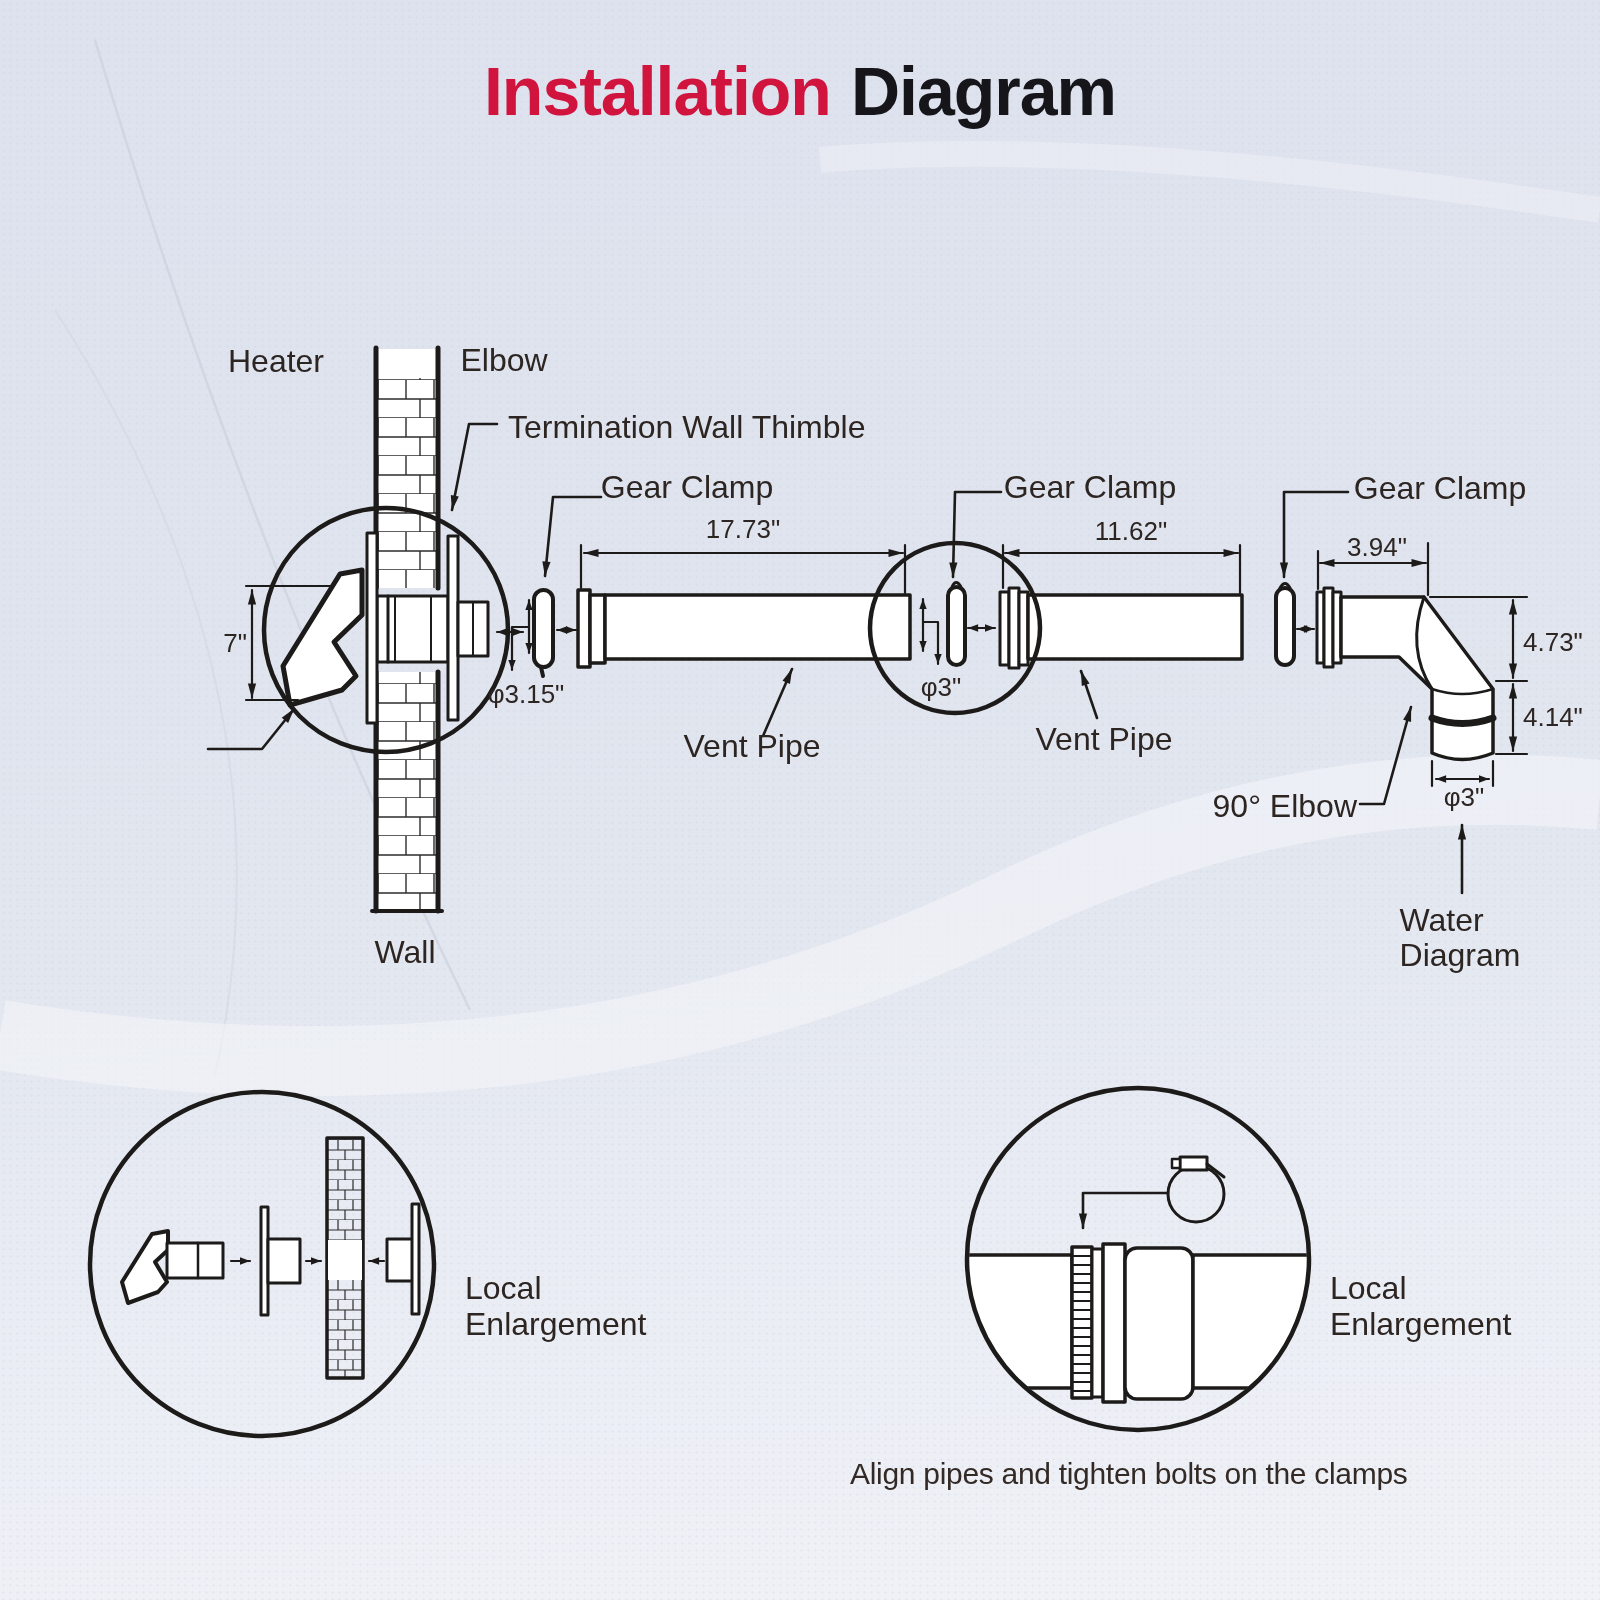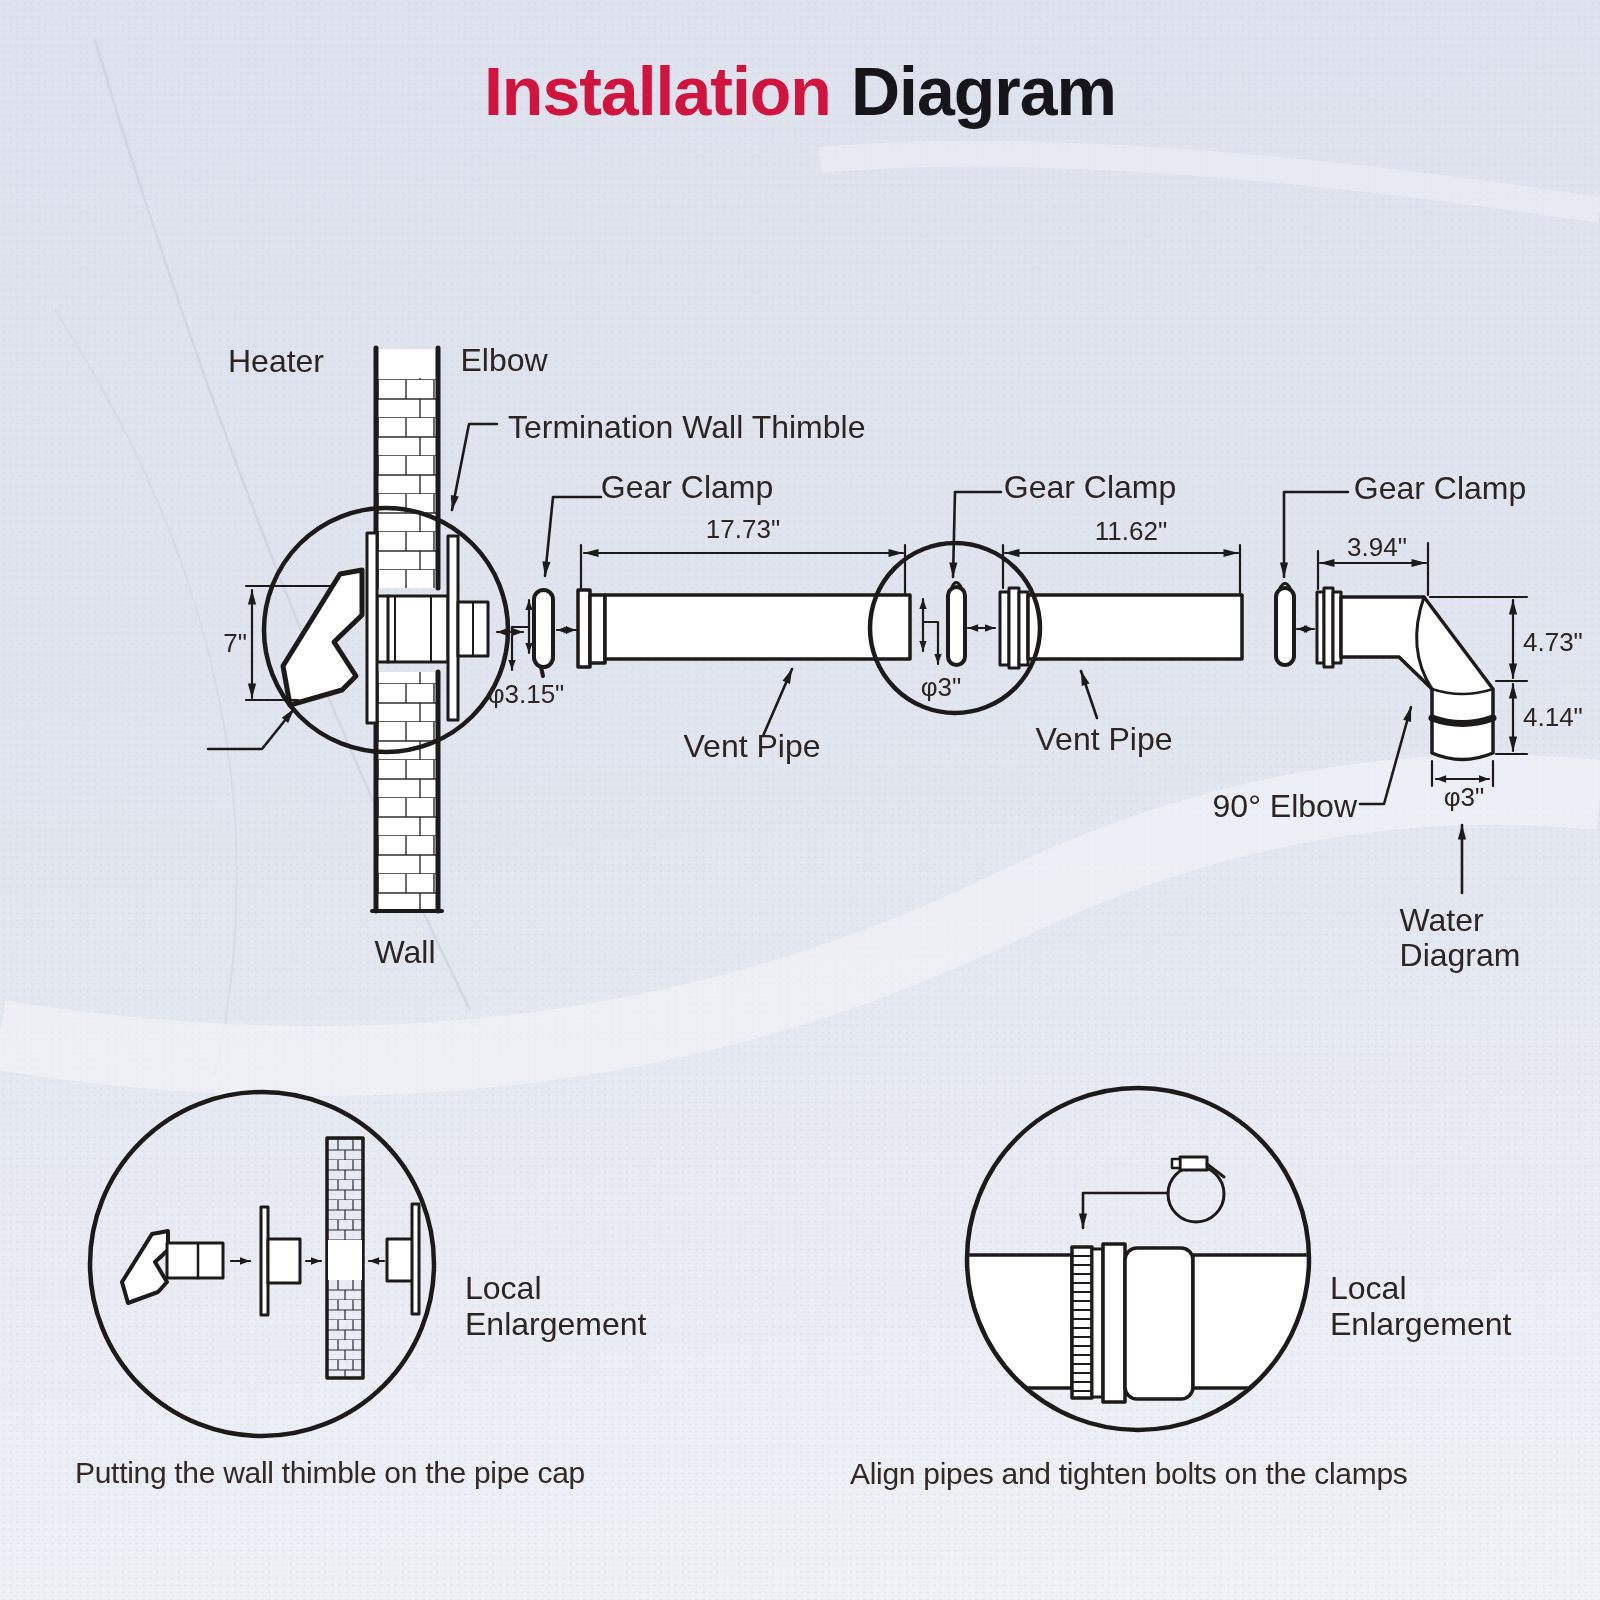"Putting the wall thimble on" div.txt { html: <div>Putting the wall thimble on the pipe cap</div> -> none }
